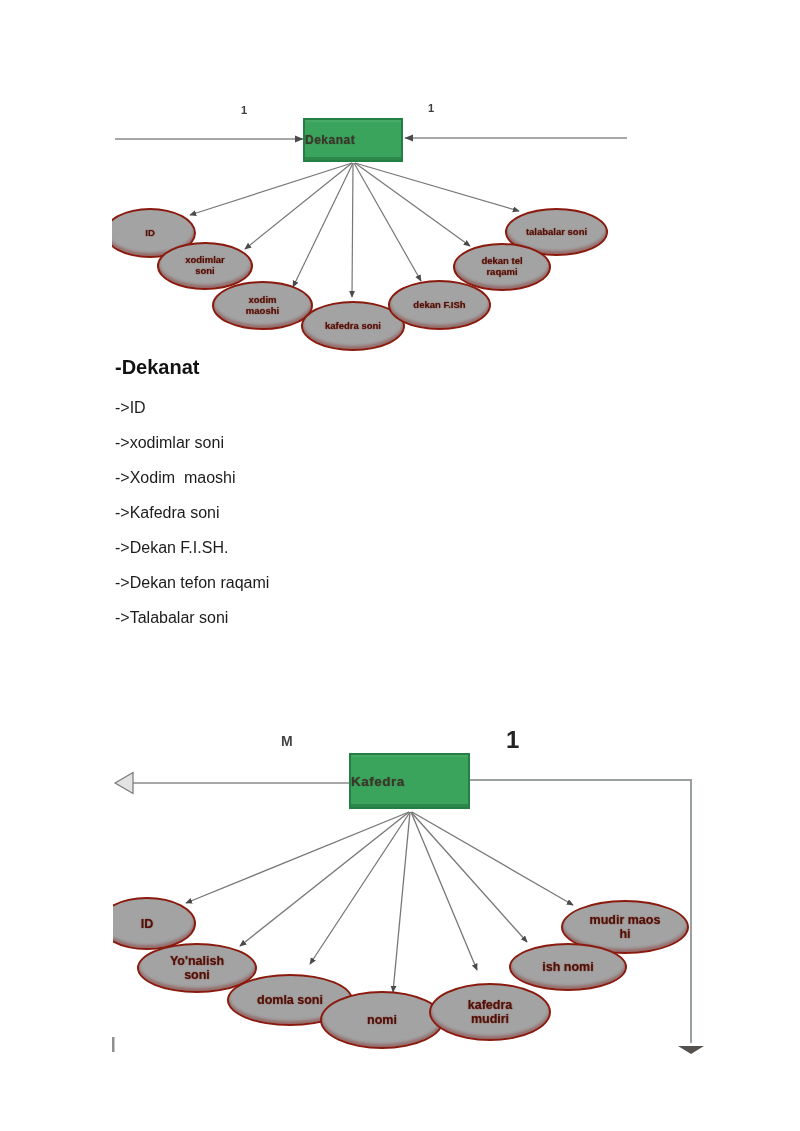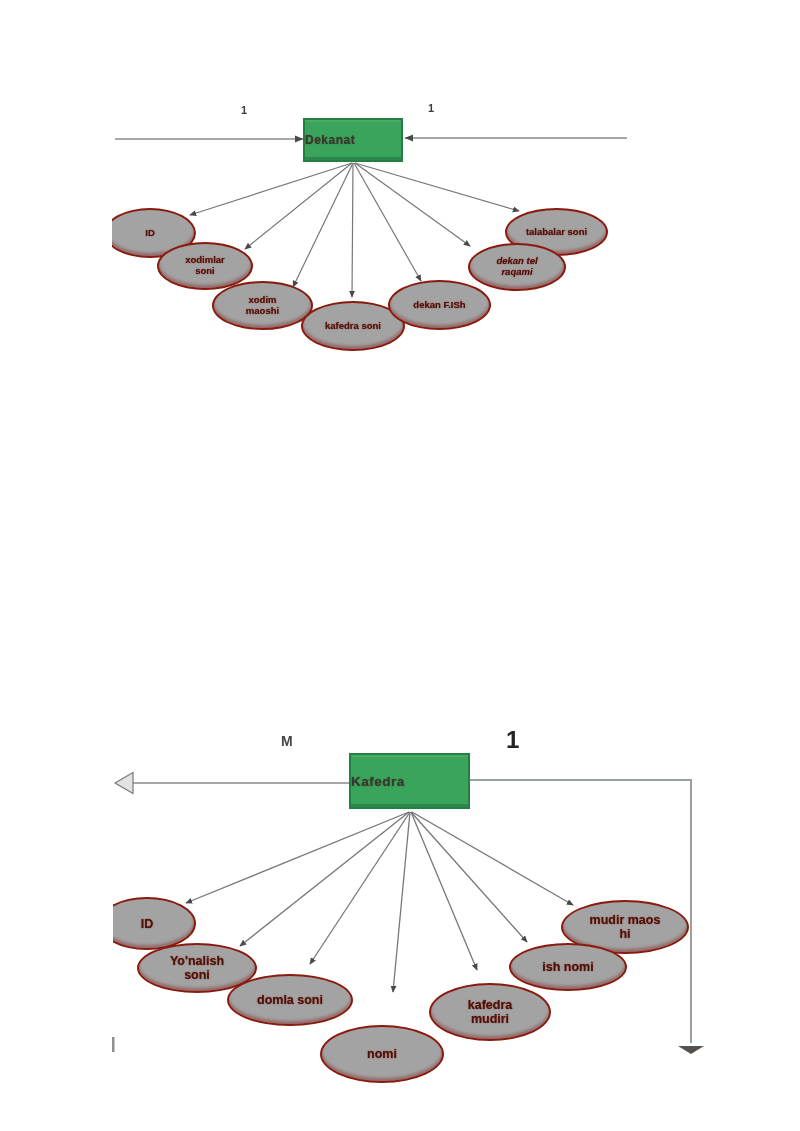"dekan tel" div.attr { font-style: italic -> none; left: 468px -> 453px }
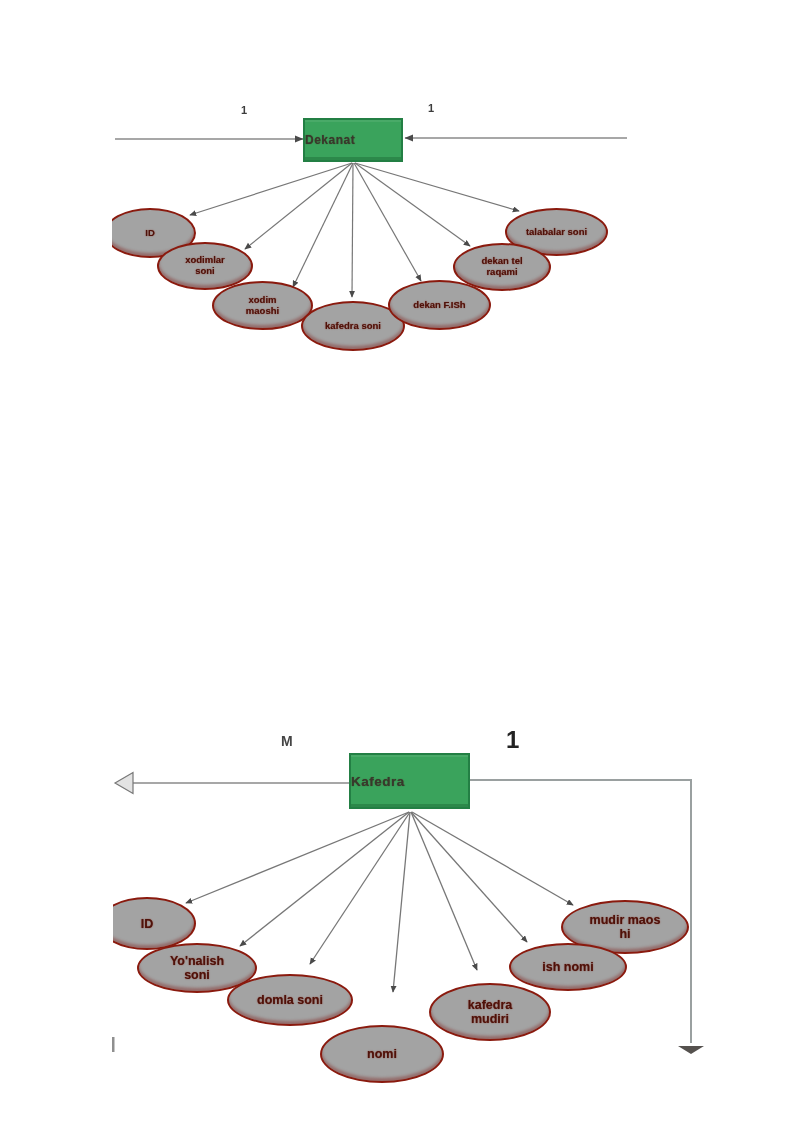"-Dekanat" div.textblock { html: none -> <div> <div>-Dekanat</div> <div>-&gt;ID</div> <div>-&gt;xodimlar soni</div> <div>-&gt;Xodim maoshi</div> <div>-&gt;Kafedra soni</div> <div>-&gt;Dekan F.I.SH.</div> <div>-&gt;Dekan tefon raqami</div> <div>-&gt;Talabalar soni</div> </div> }
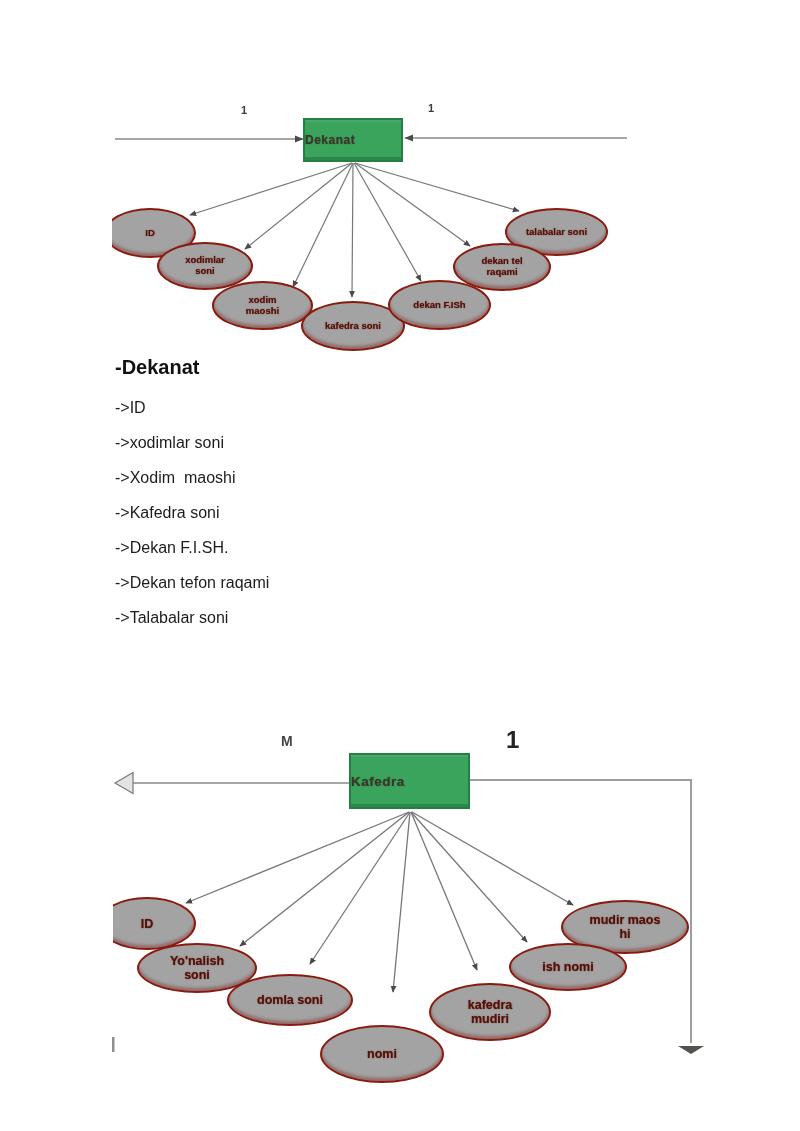"nomi" div.attr { top: 1025px -> 991px }
